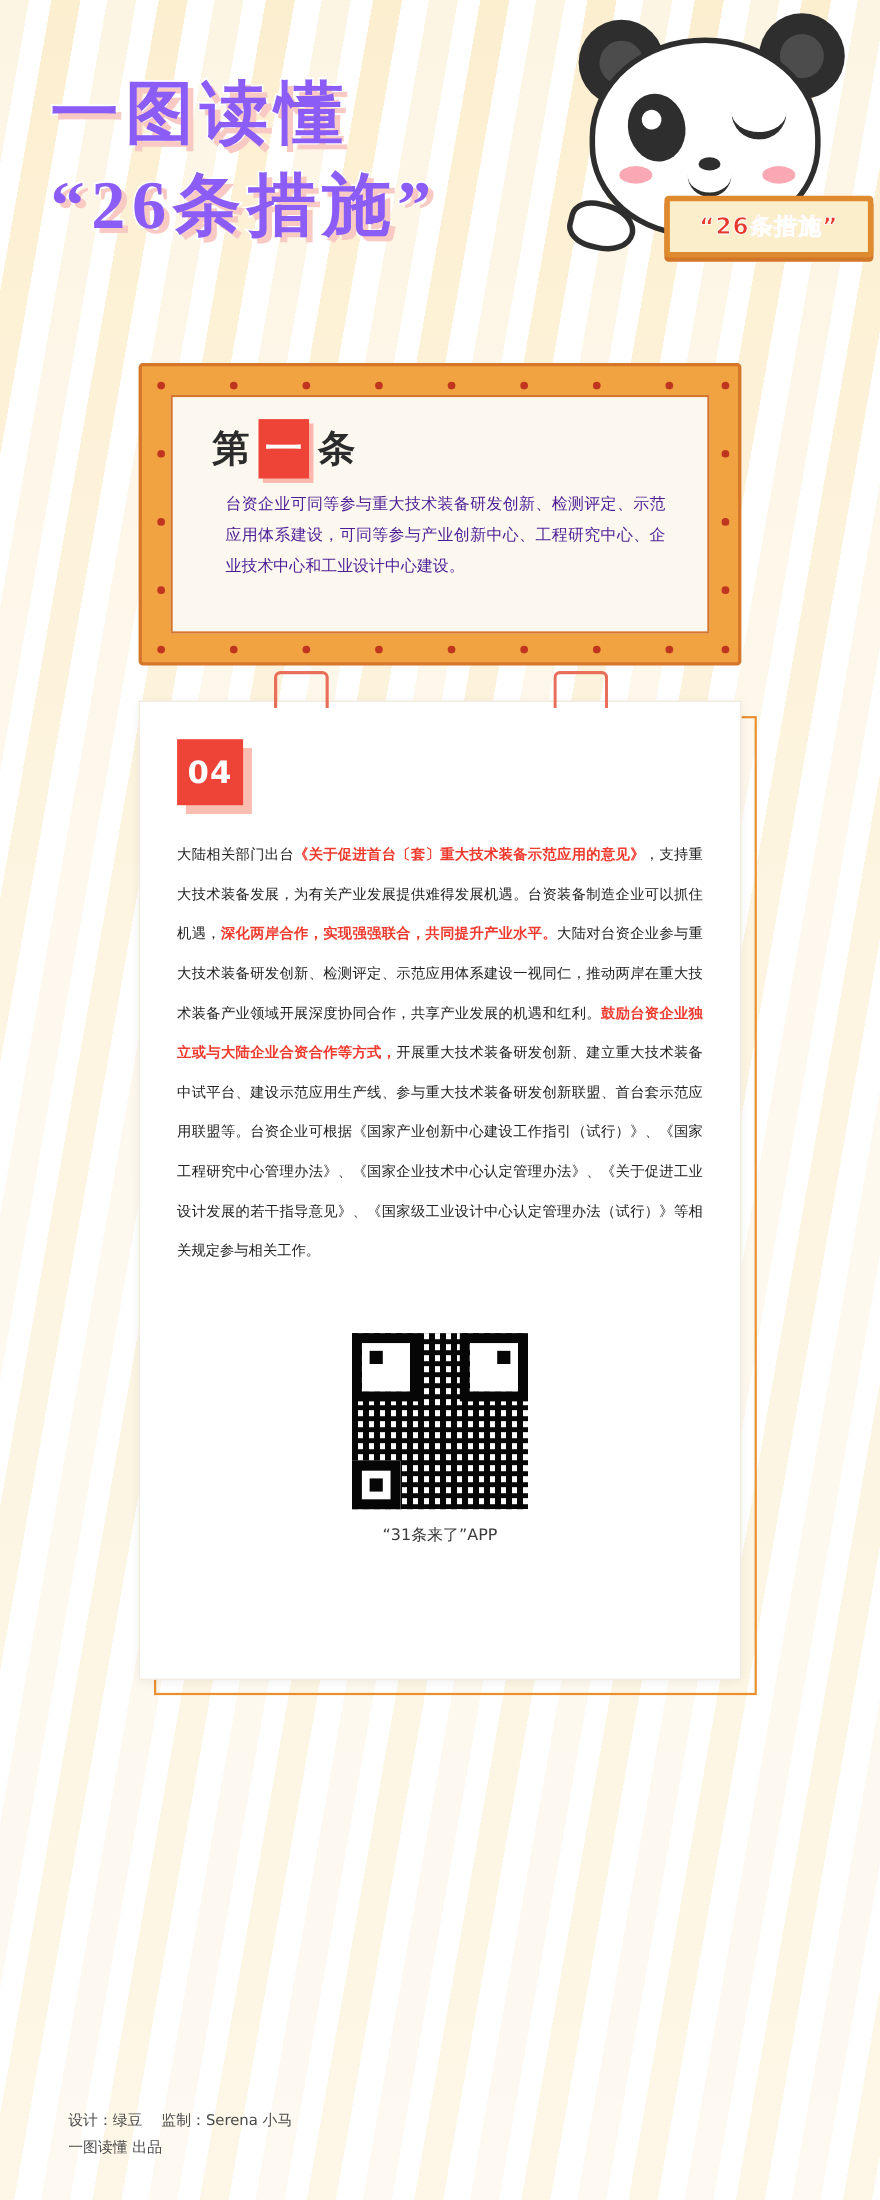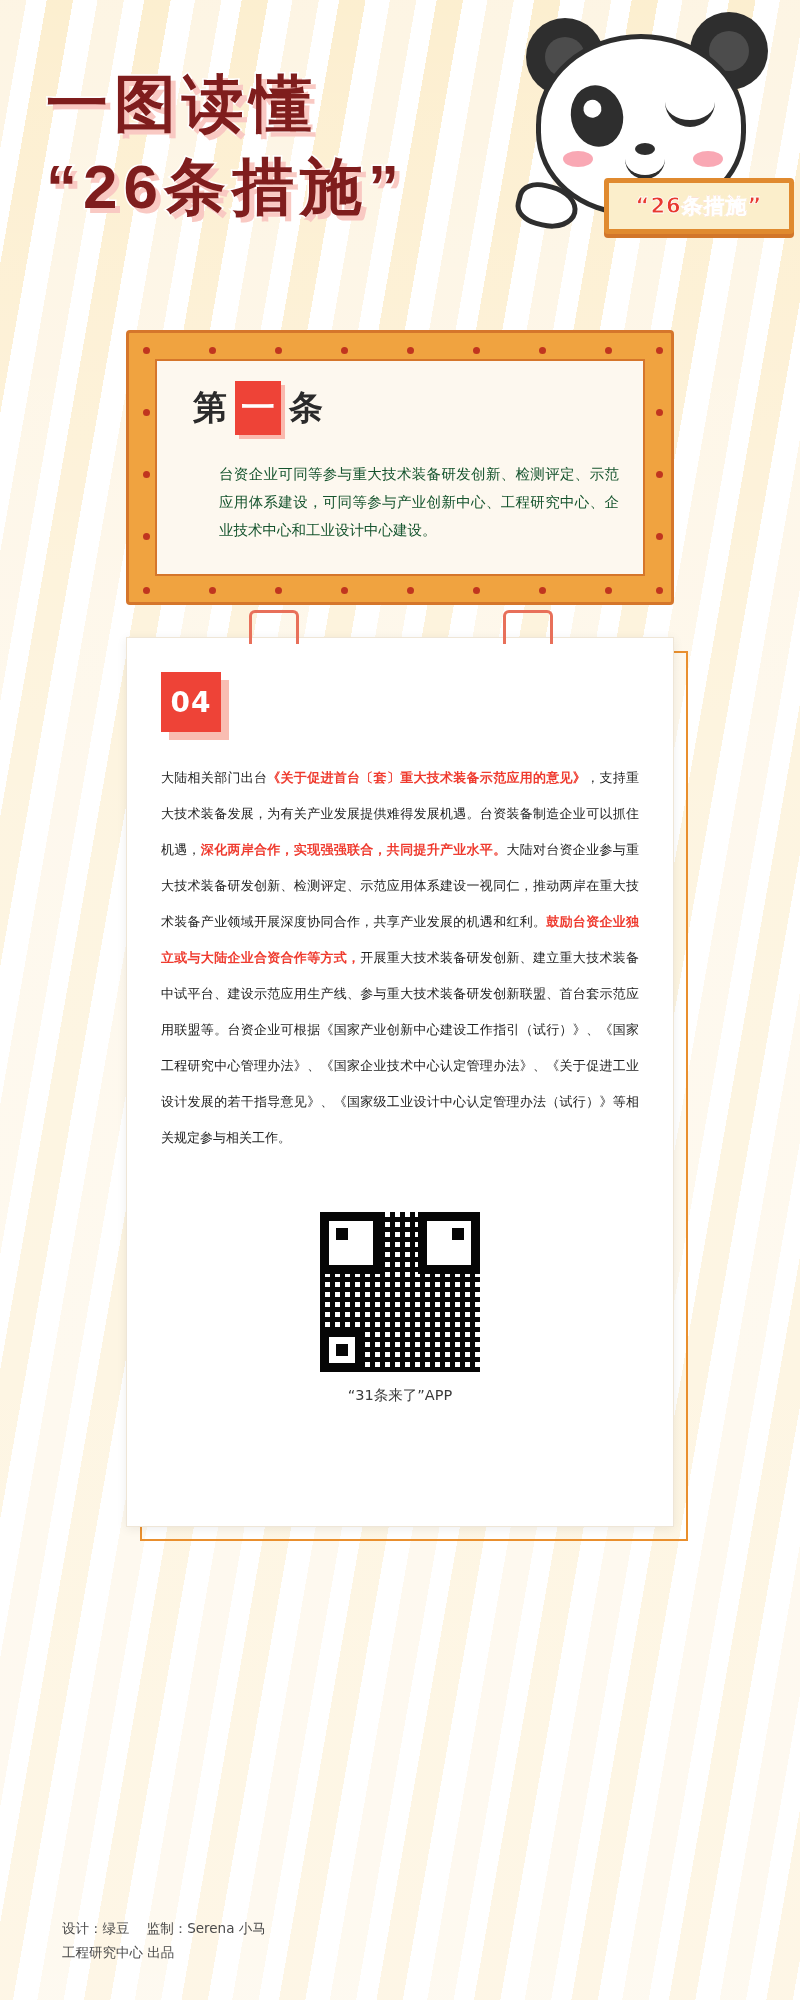"一图读懂" .title-line1, .title-line2 { color: #7f1d1d -> #8b5cf6; font-family: Liberation Sans, sans-serif -> Liberation Serif, serif }
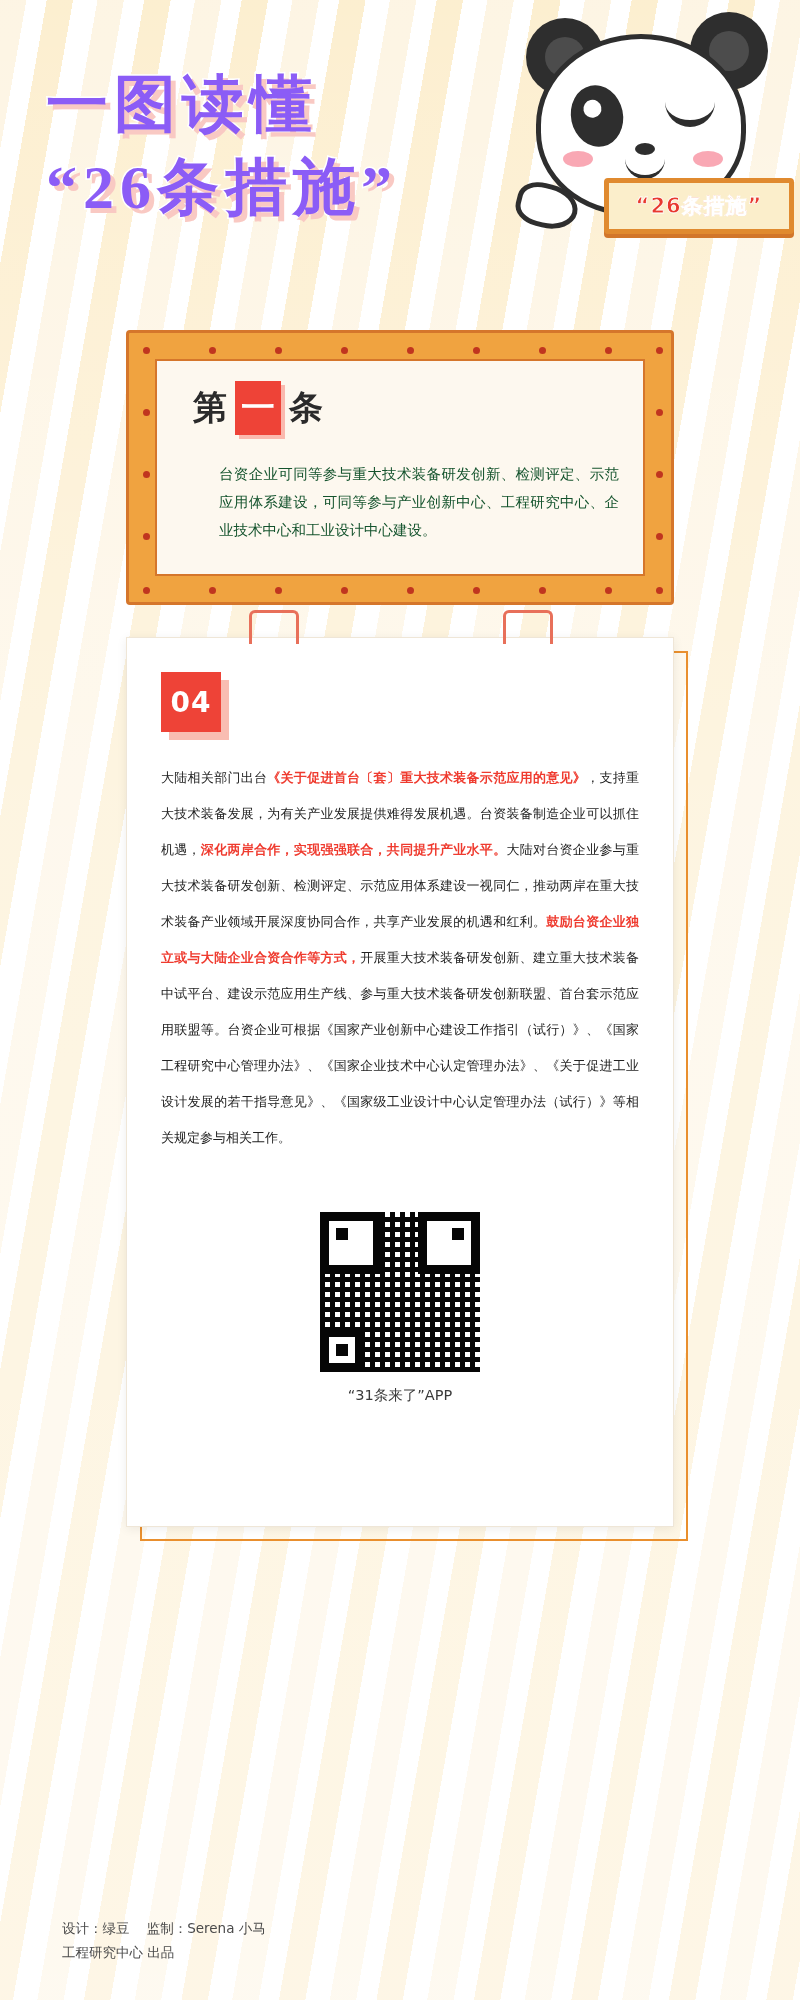"台资企业可同等参与重大技术装备研发创新、检测评定、示范应用体系建设，可同等参与产" .frame-body { color: #14532d -> #4c1d95; margin-left: 14px -> none; top: 127px -> 112px }
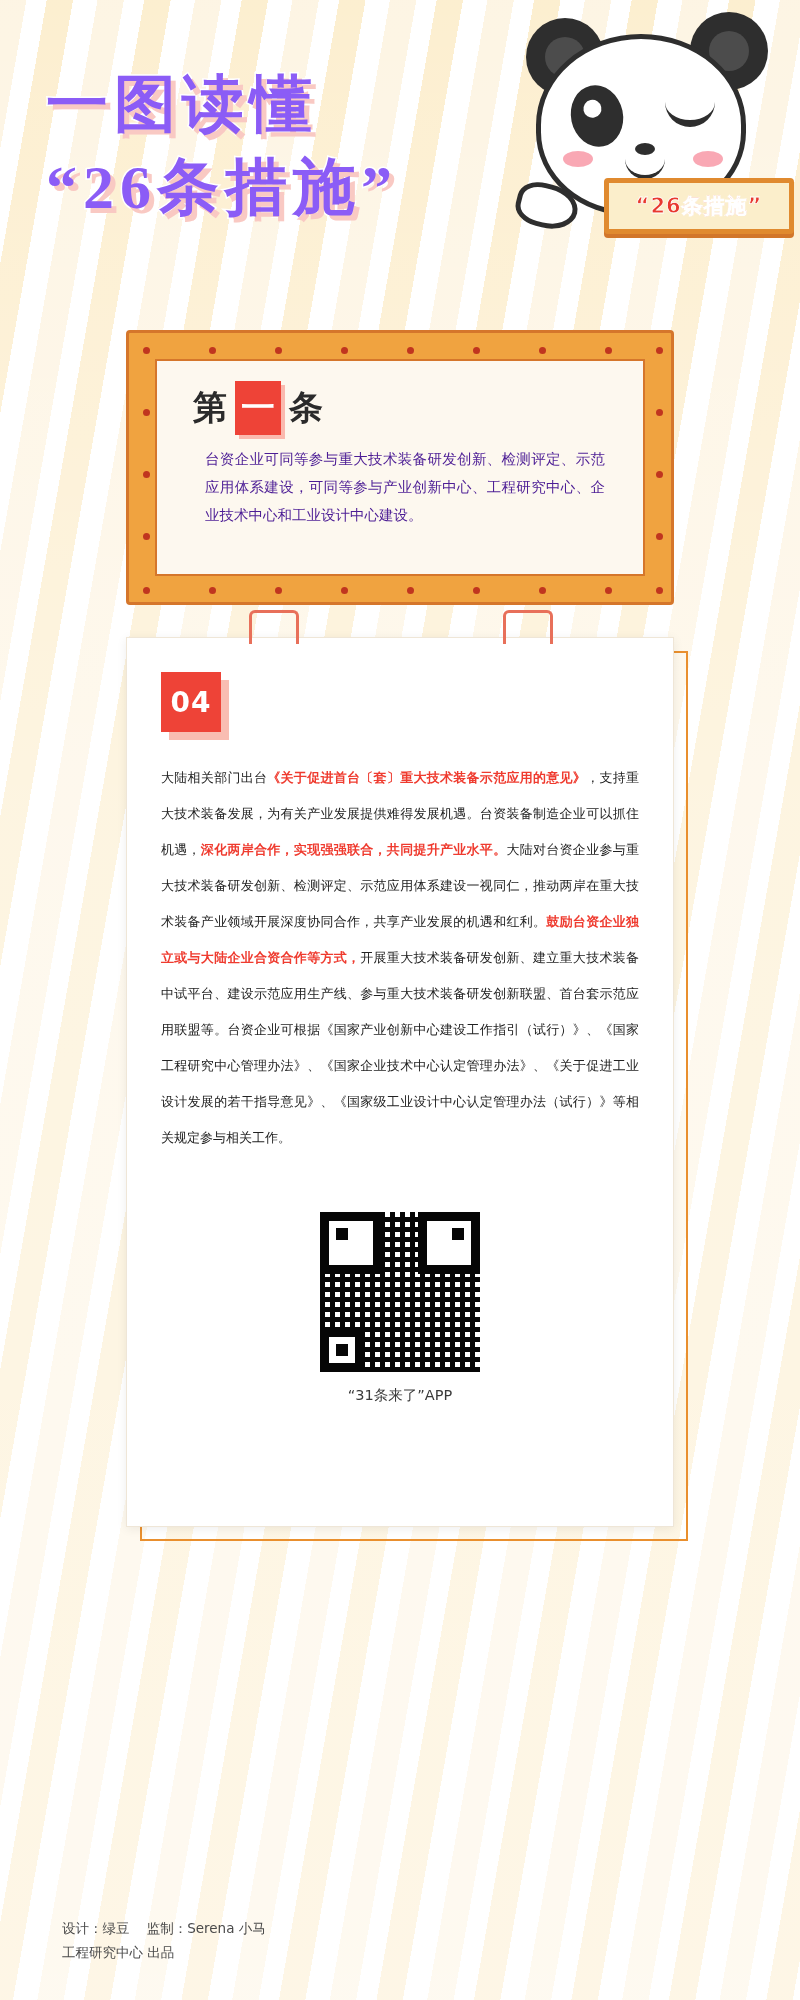"工程研究中心 出品" div.row { text: 工程研究中心 -> 一图读懂 }
